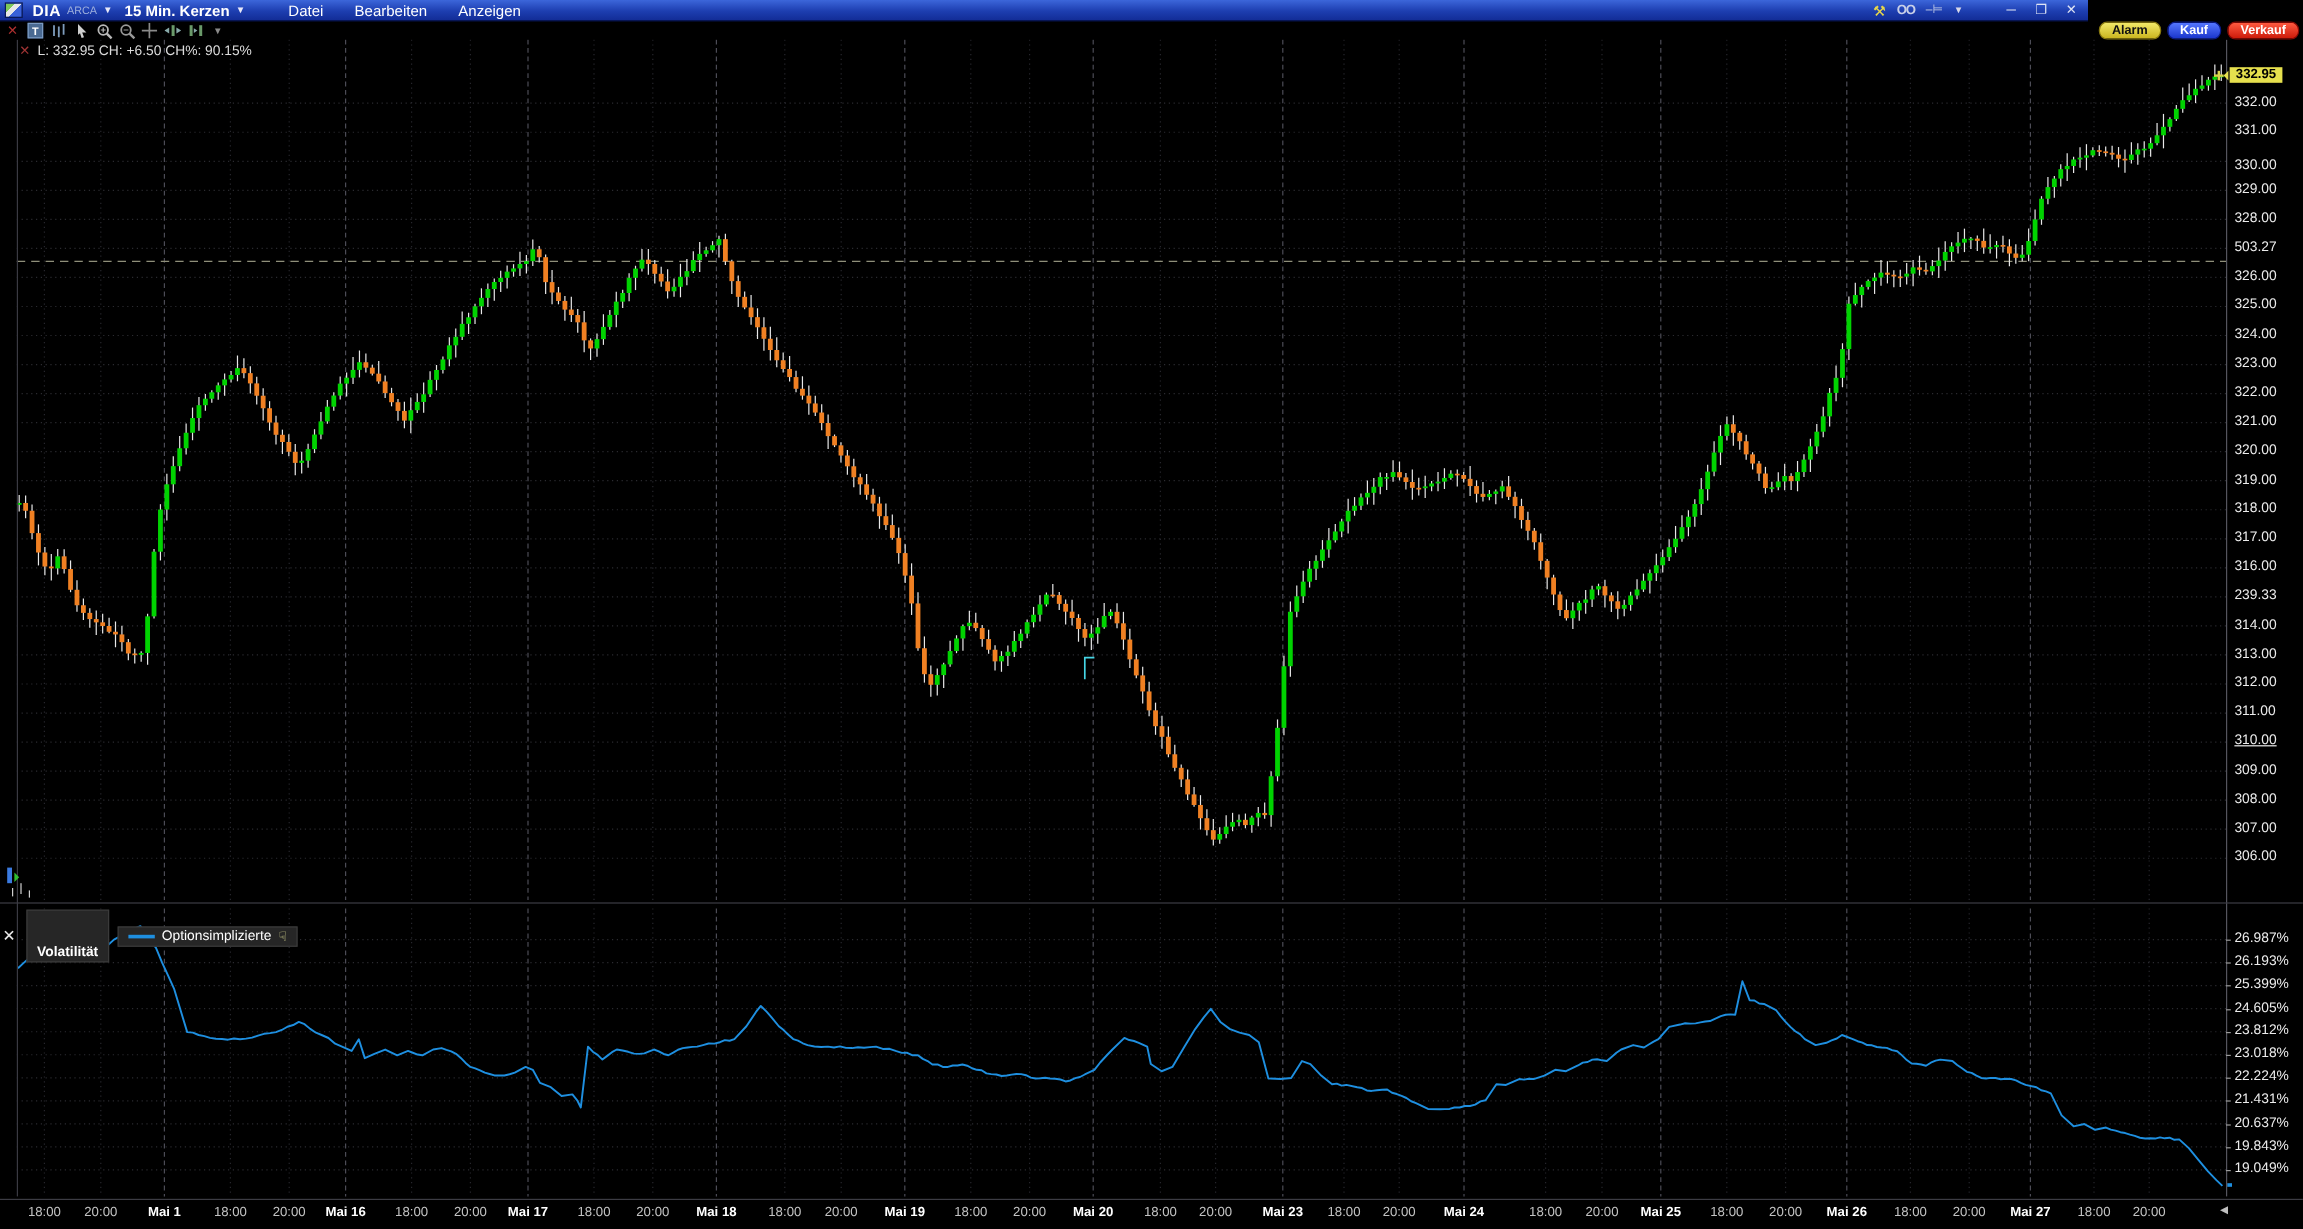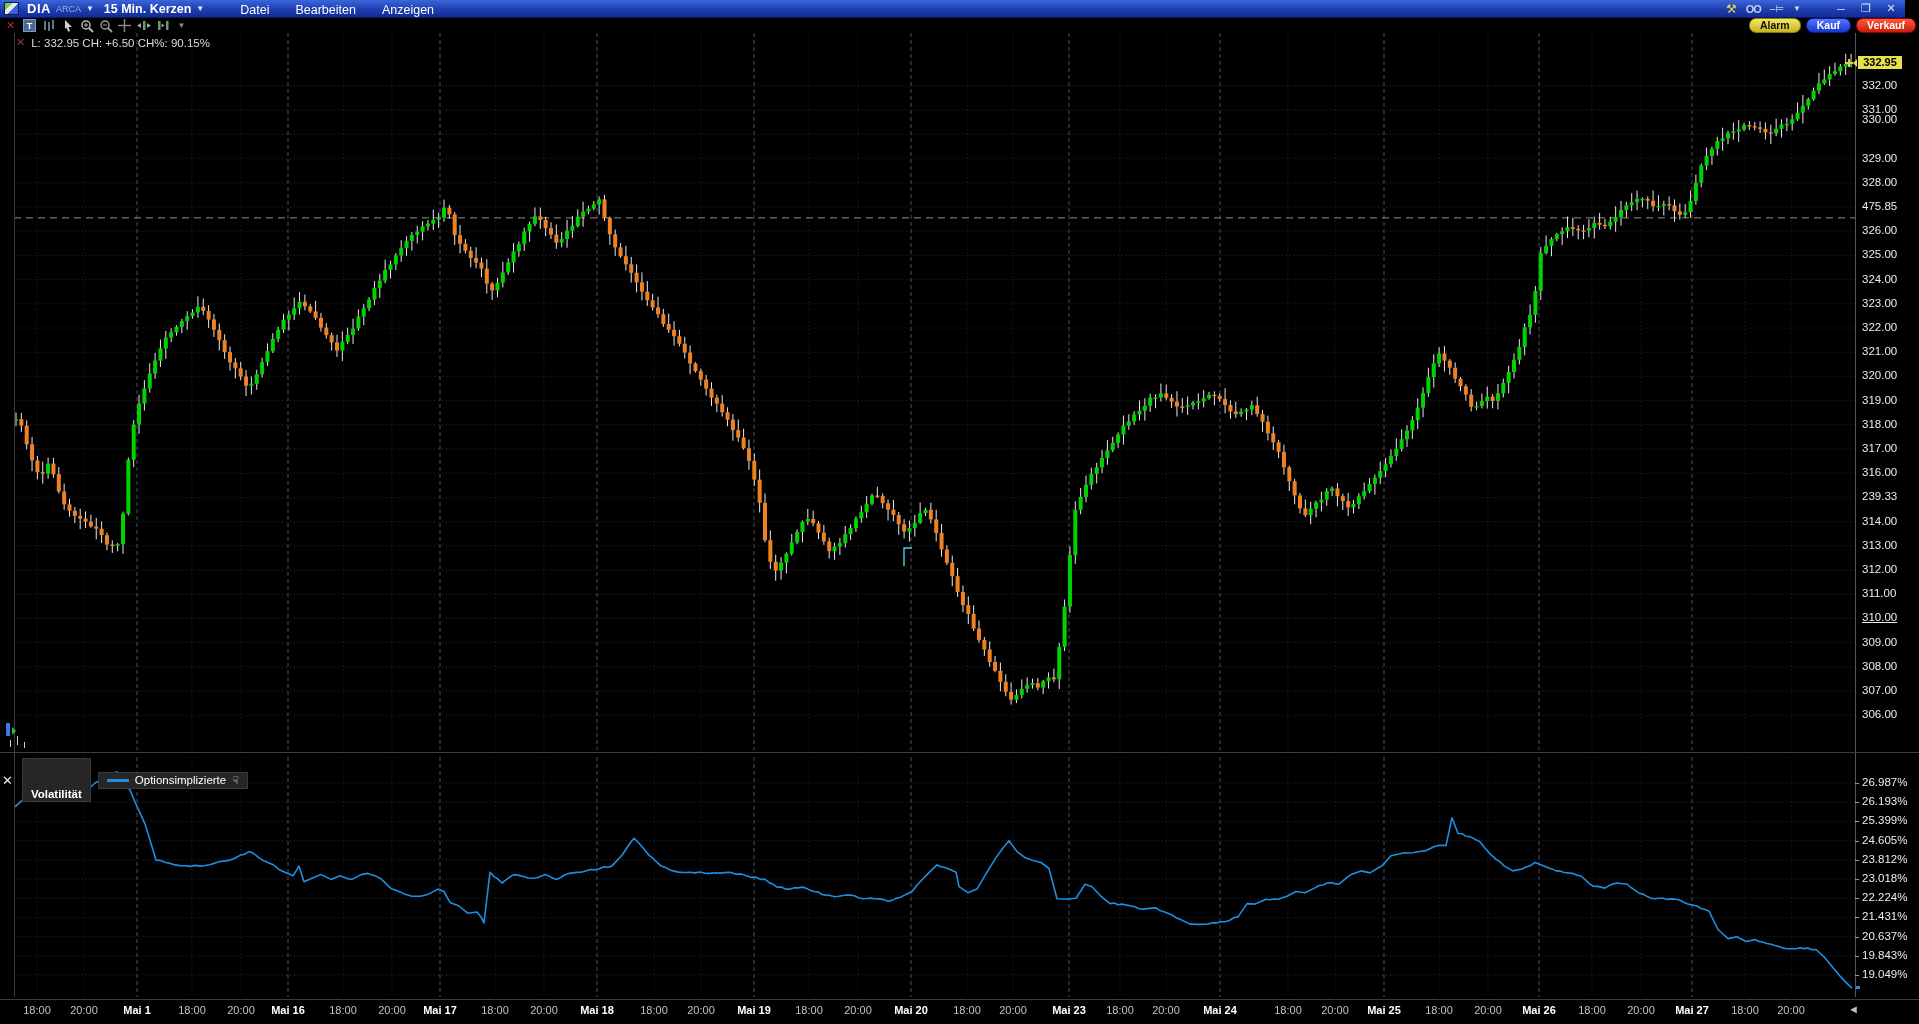"DIA" .titlebar { width: 1905px -> 1740px }
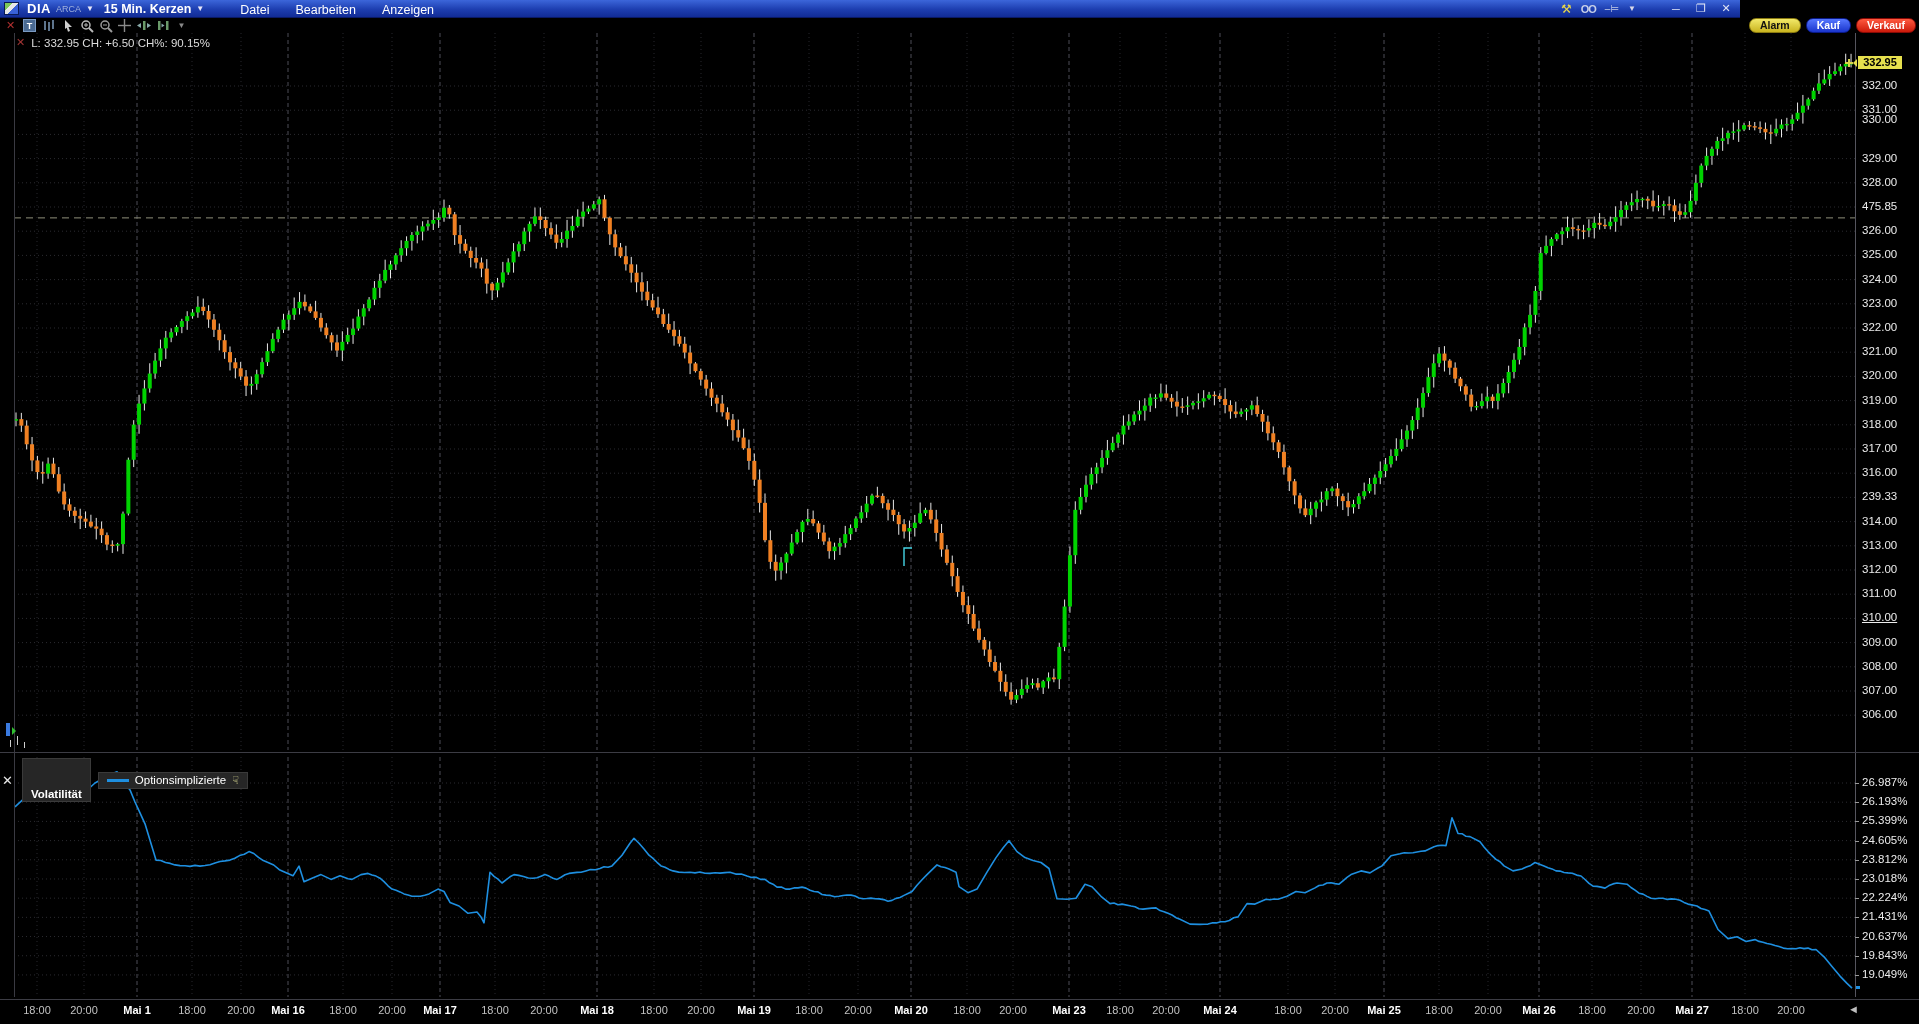"330.00" div.axis-label { top: 113px -> 132px }
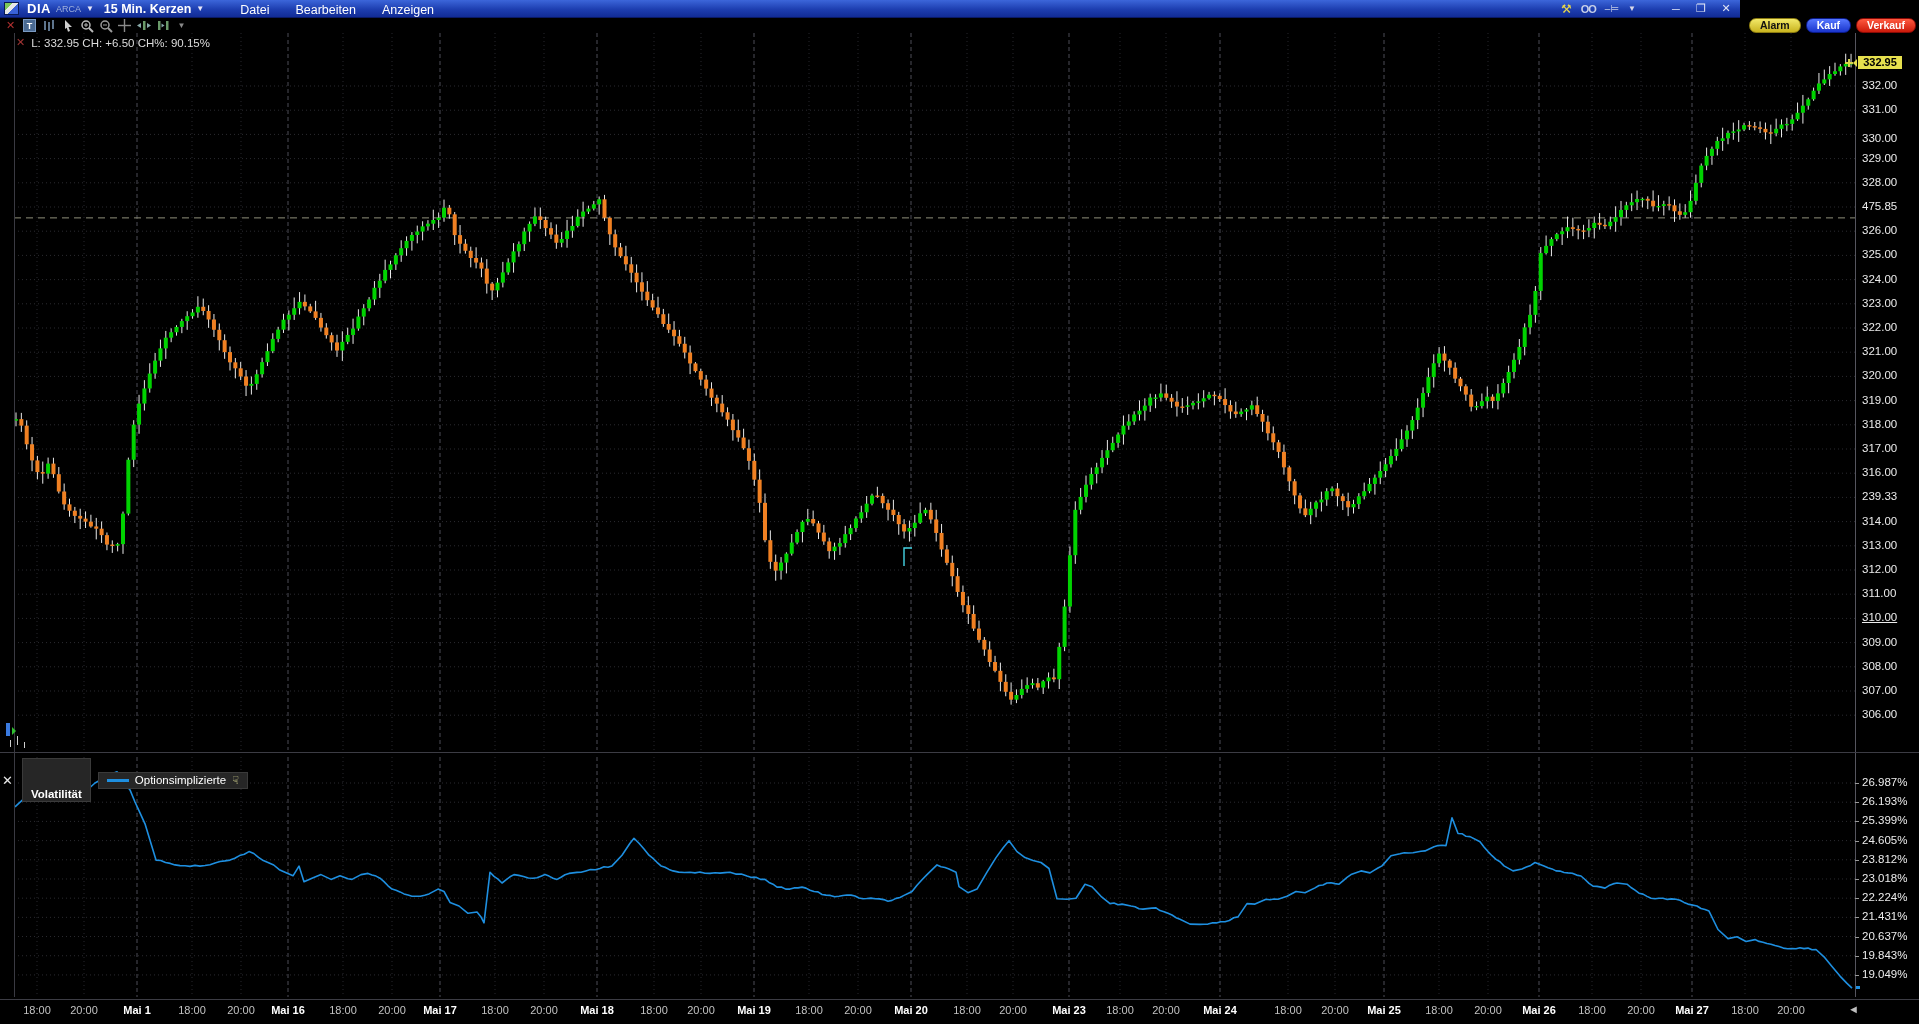"475.85" div.axis-label { text: 475.85 -> 503.27 }
